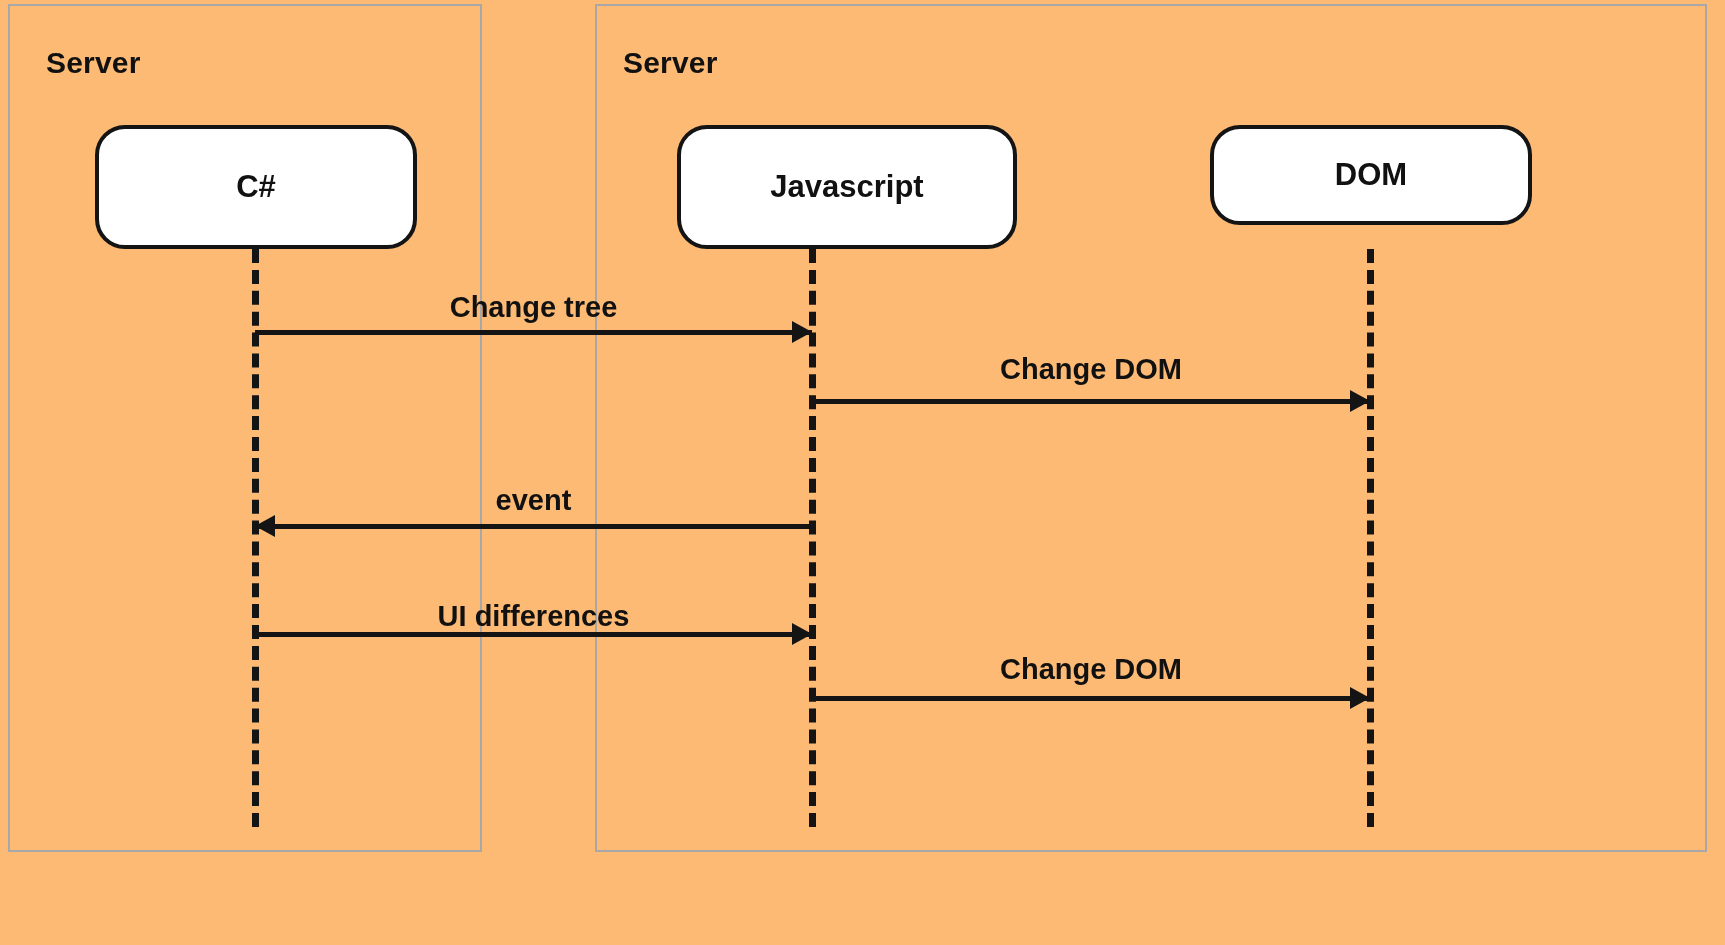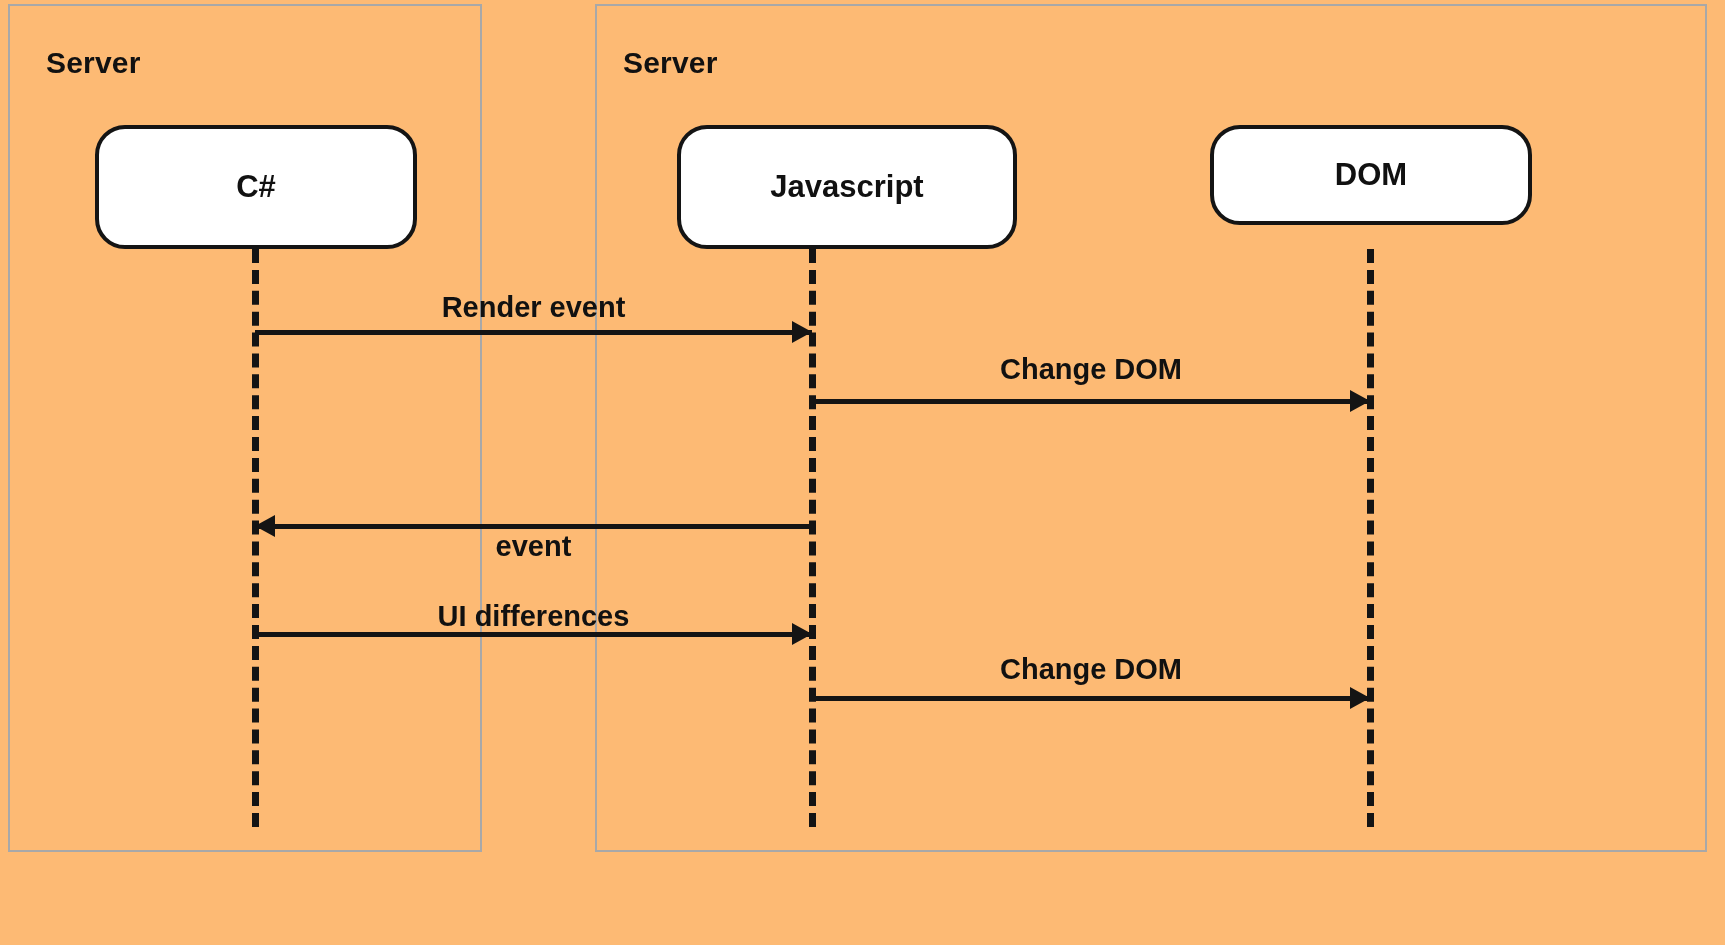"Render event" div.msg-label { text: Render event -> Change tree }
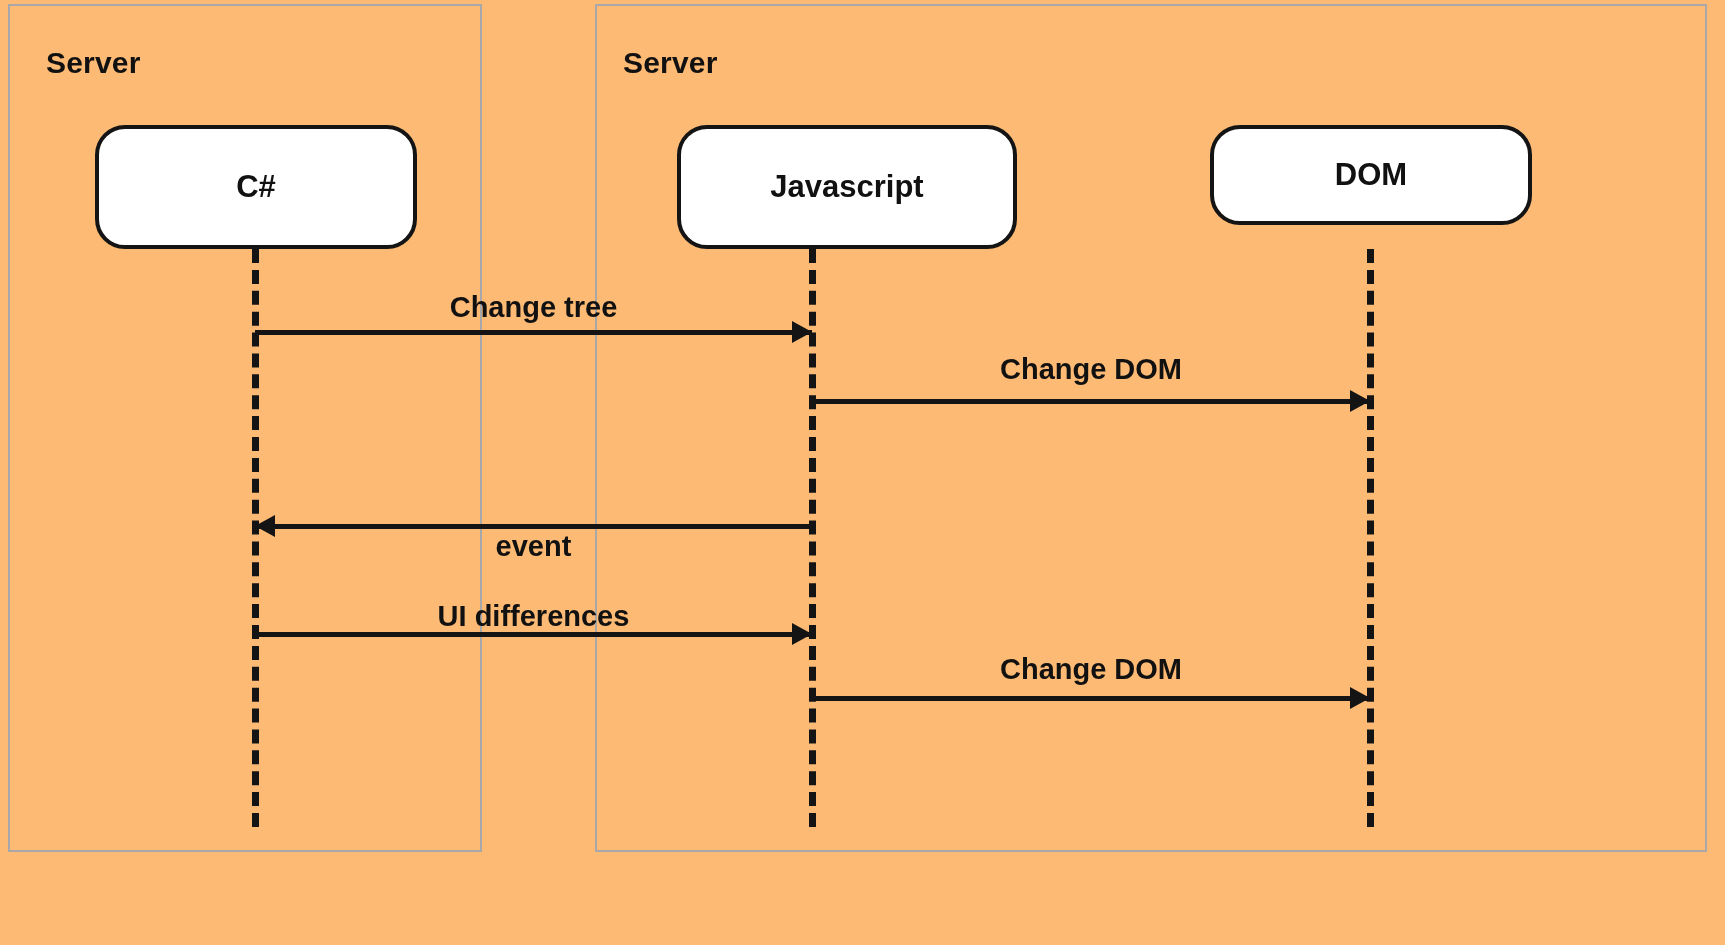"event" div.msg-label { margin-top: 46px -> none }
